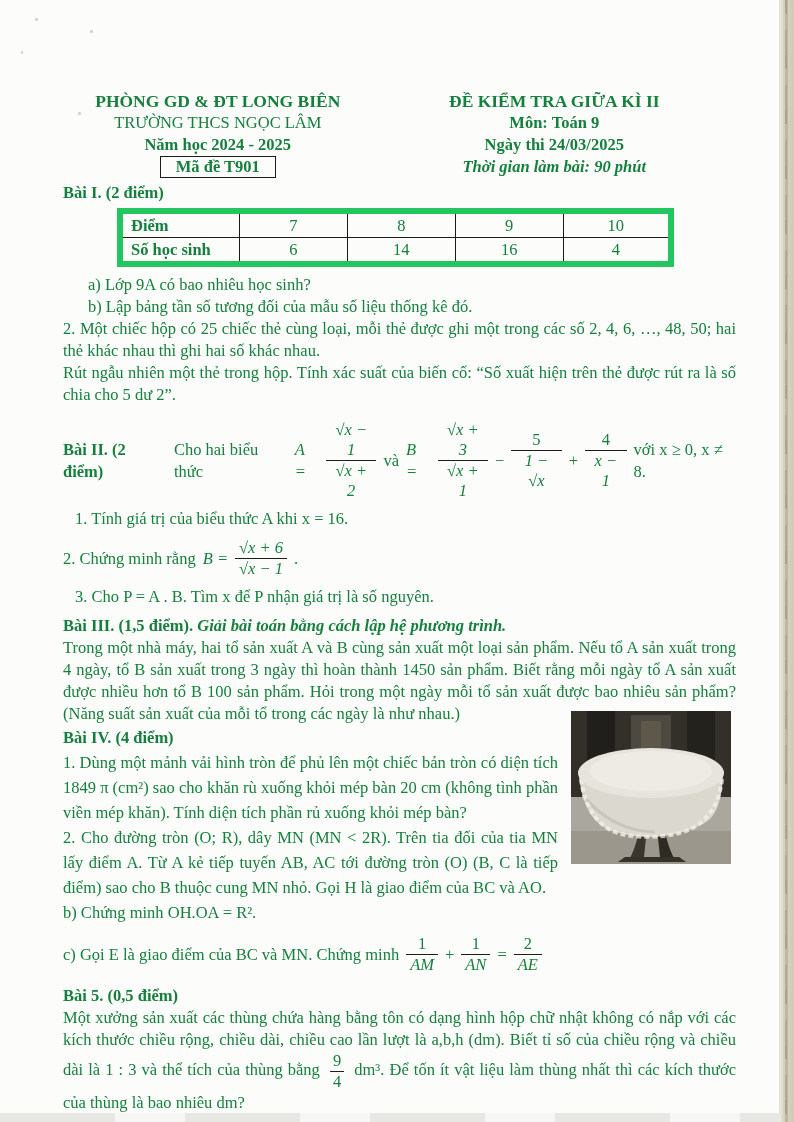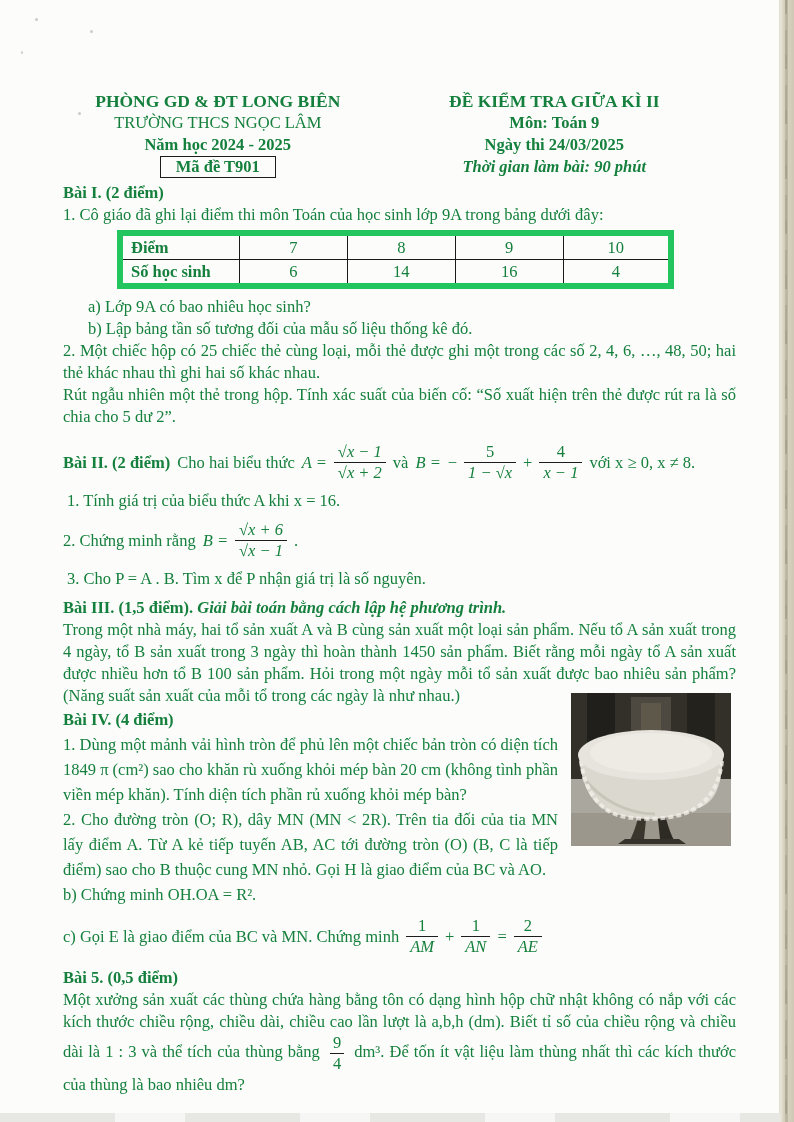"1. Cô giáo đã ghi" p.just { html: <p>1. Cô giáo đã ghi lại điểm thi môn Toán của học sinh lớp 9A trong bảng dưới đây:</p> -> none }
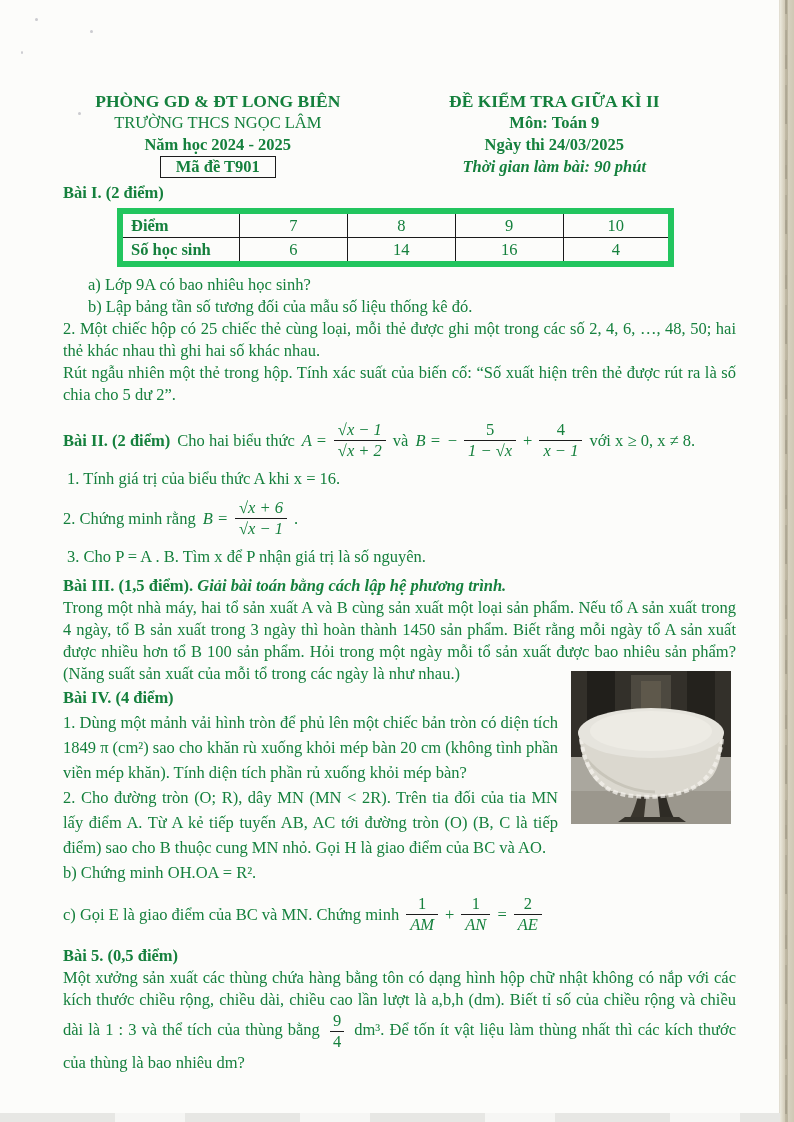"√x + 3" span.frac { html: none -> <span> <span>√x + 3</span> <span>√x + 1</span> </span> }
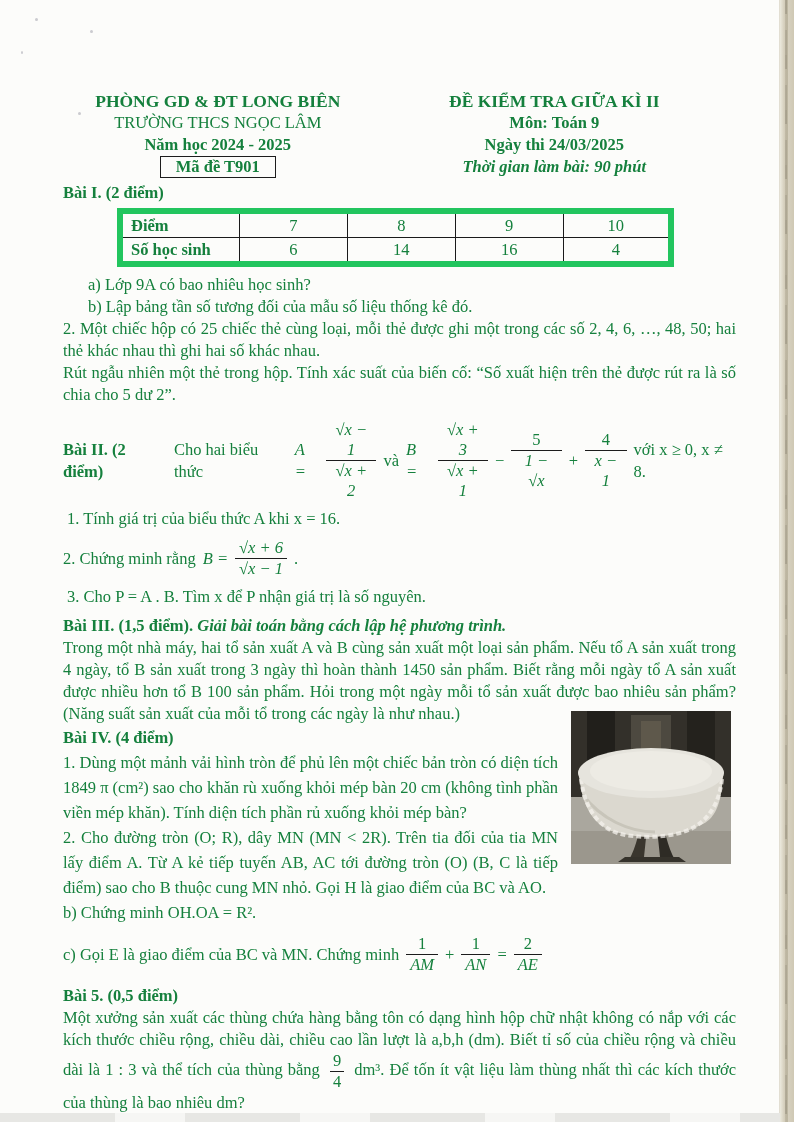"1. Tính giá trị của" .mline { margin: 7px 4px -> 7px 12px }
